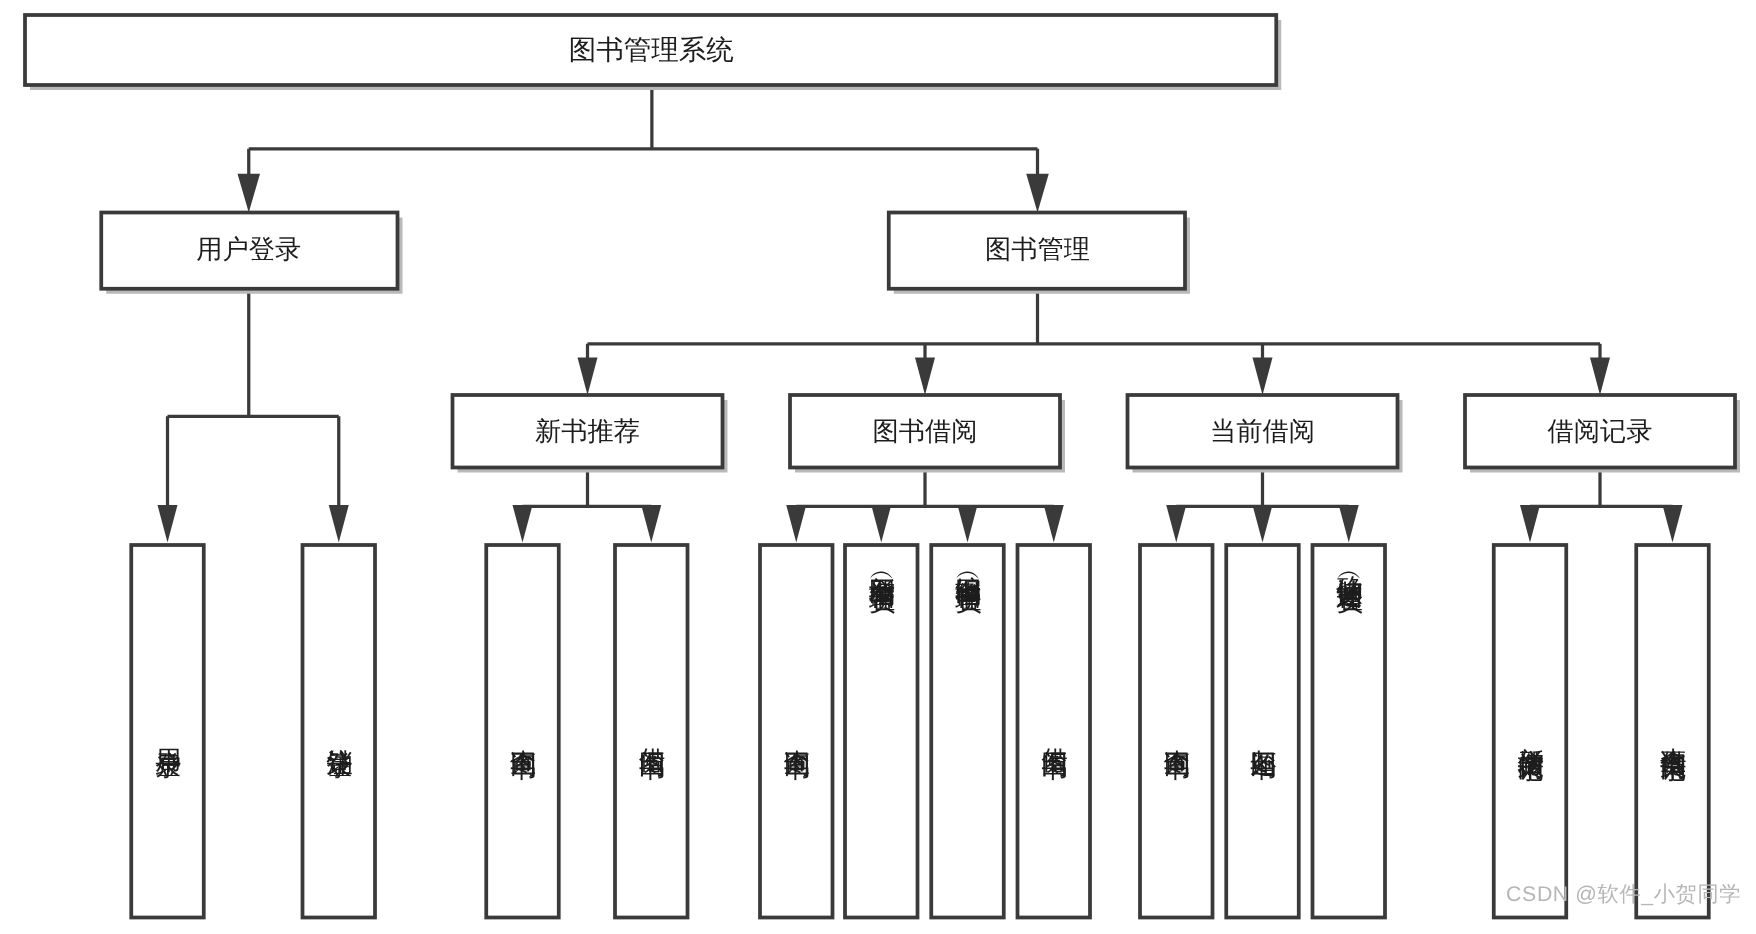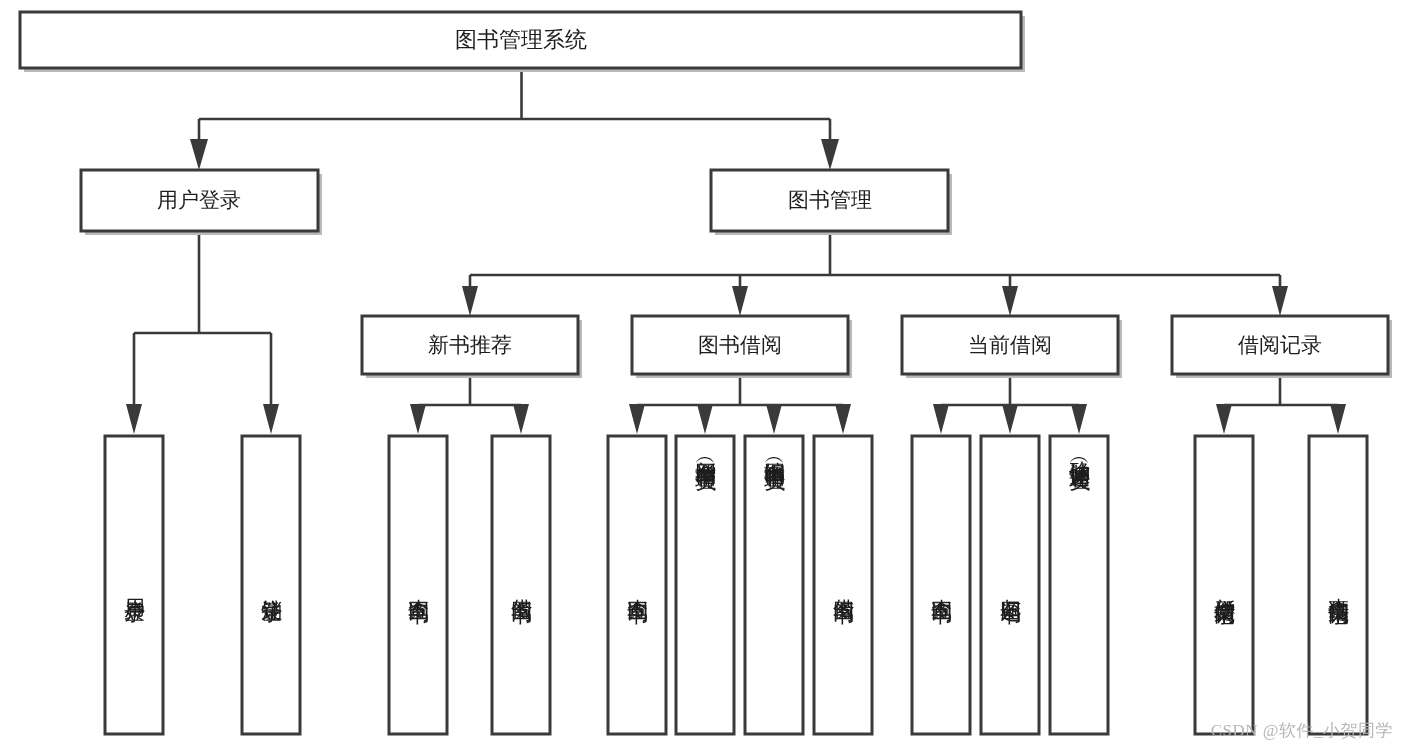"CSDN @软件_小贺同学" .watermark { bottom: 5px -> 20px; font-family: Liberation Serif, serif -> Liberation Sans, sans-serif }
